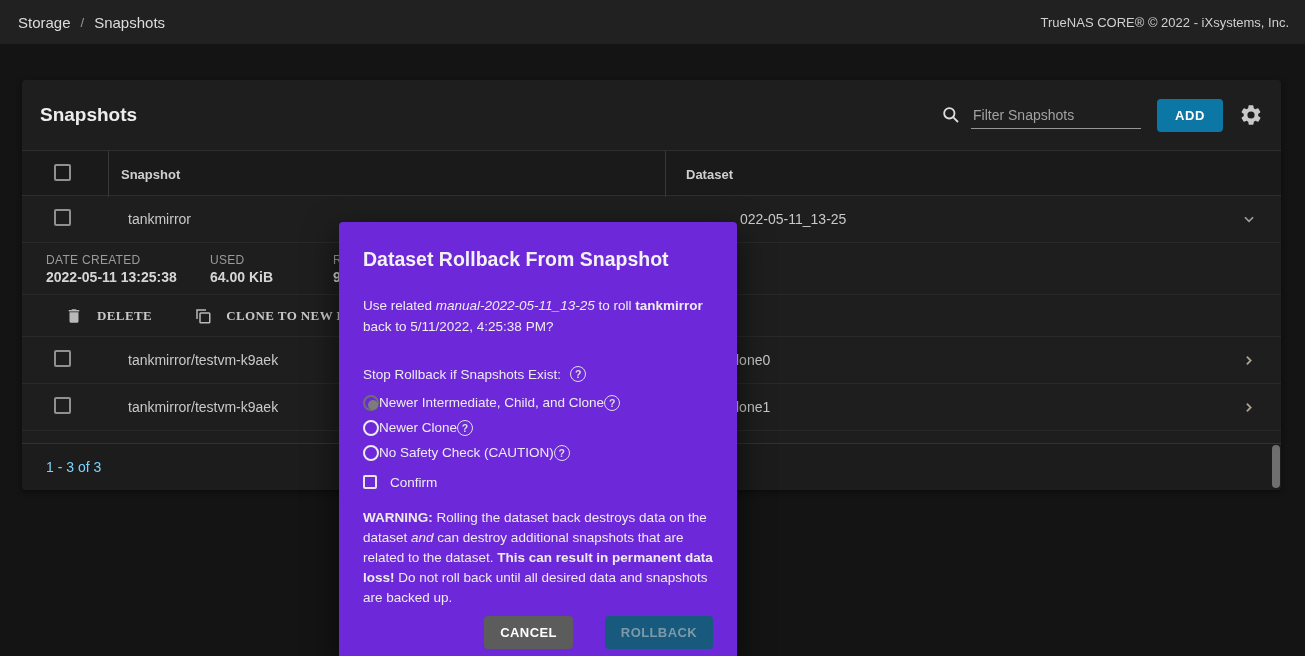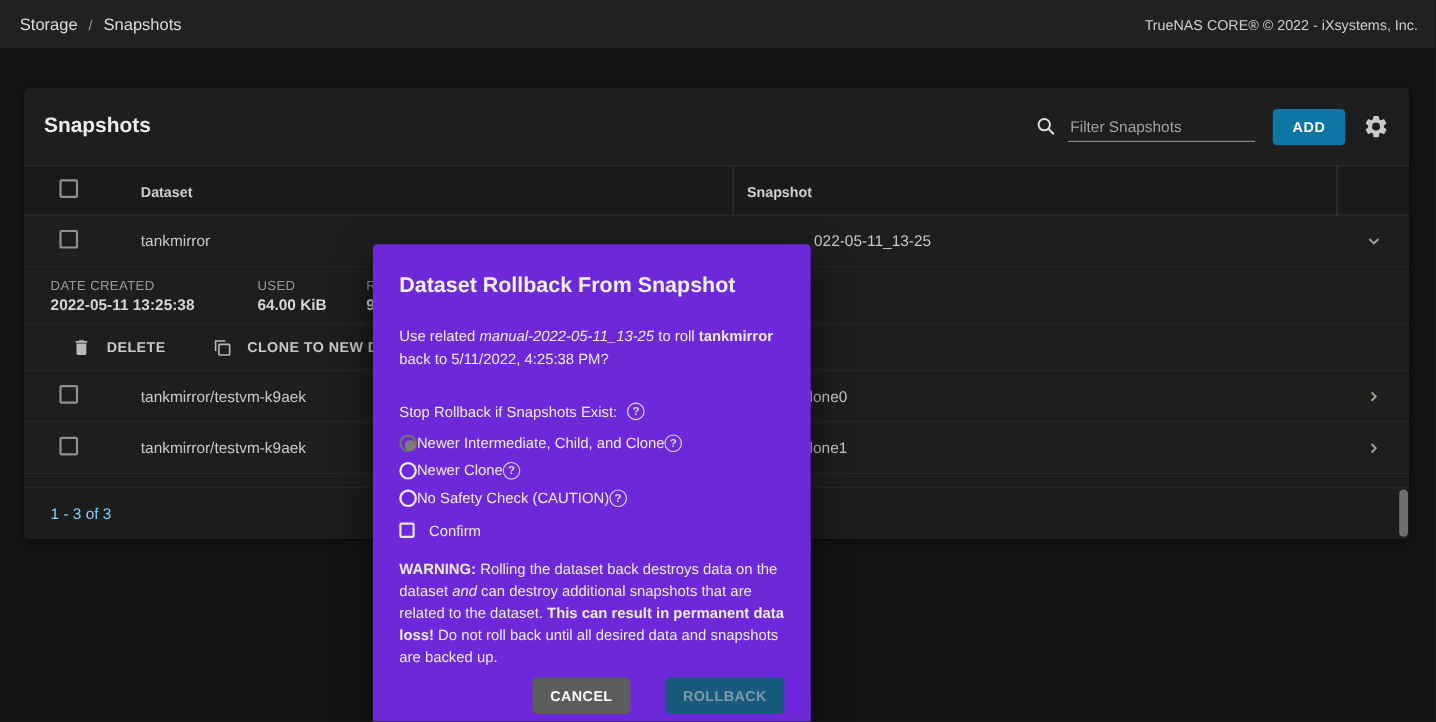"Dataset" div.th { order: before "Snapshot" -> after "Snapshot" }
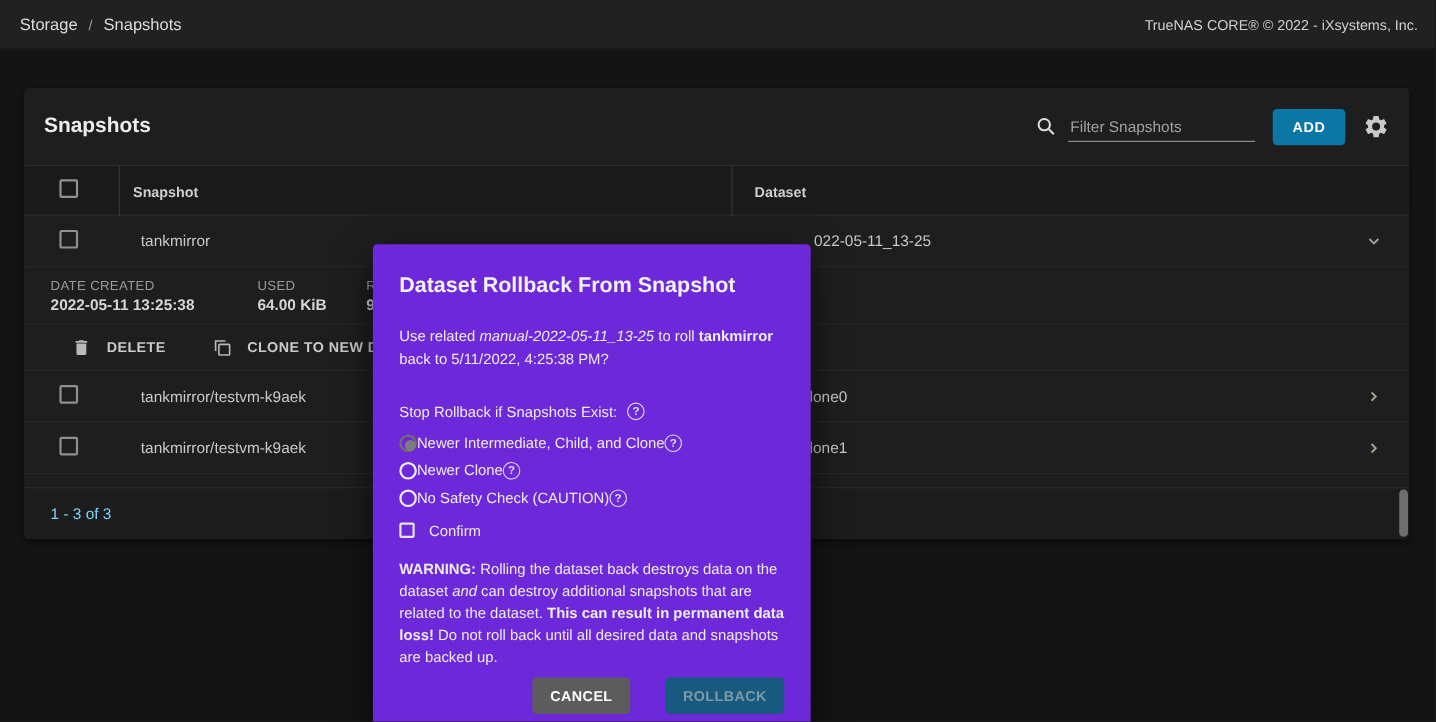"USED" .df-2 { left: 212px -> 188px }
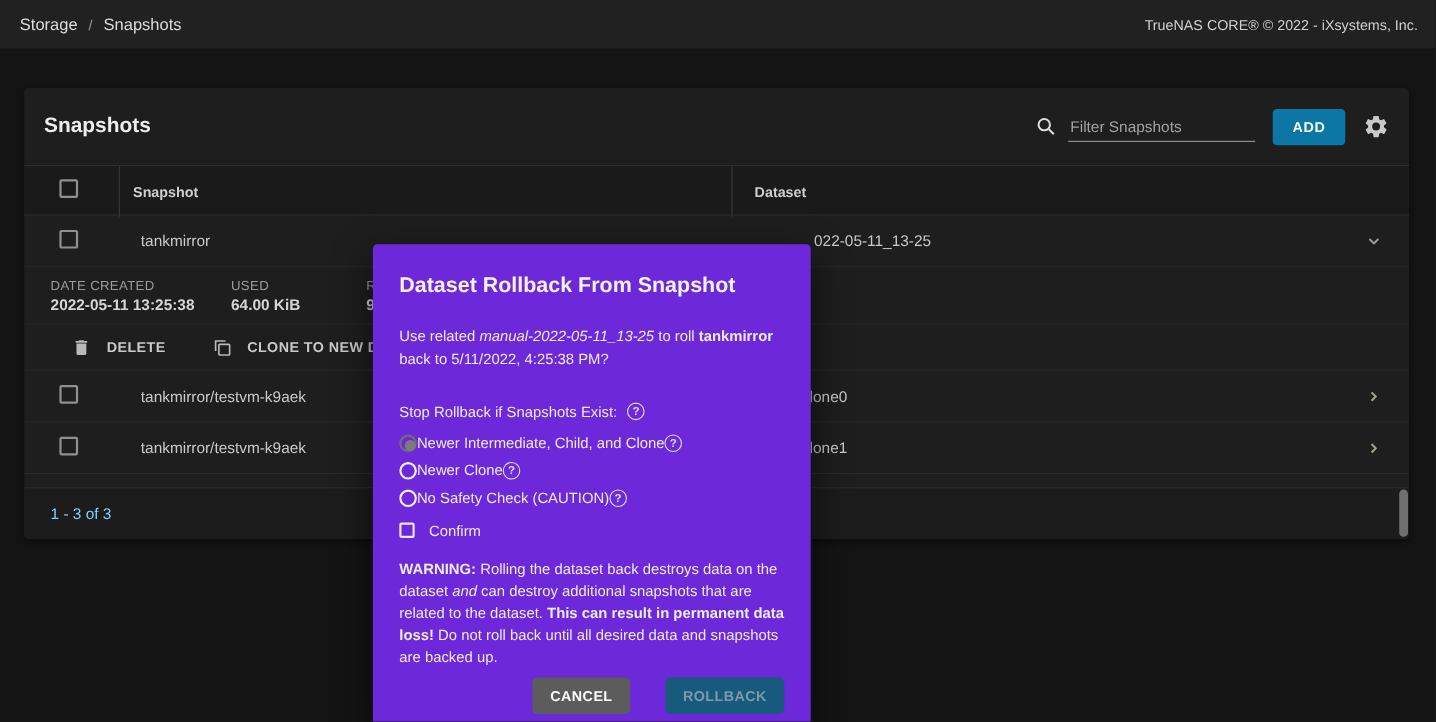"DELETE" .action-btn { font-family: Liberation Sans, sans-serif -> Liberation Serif, serif }
